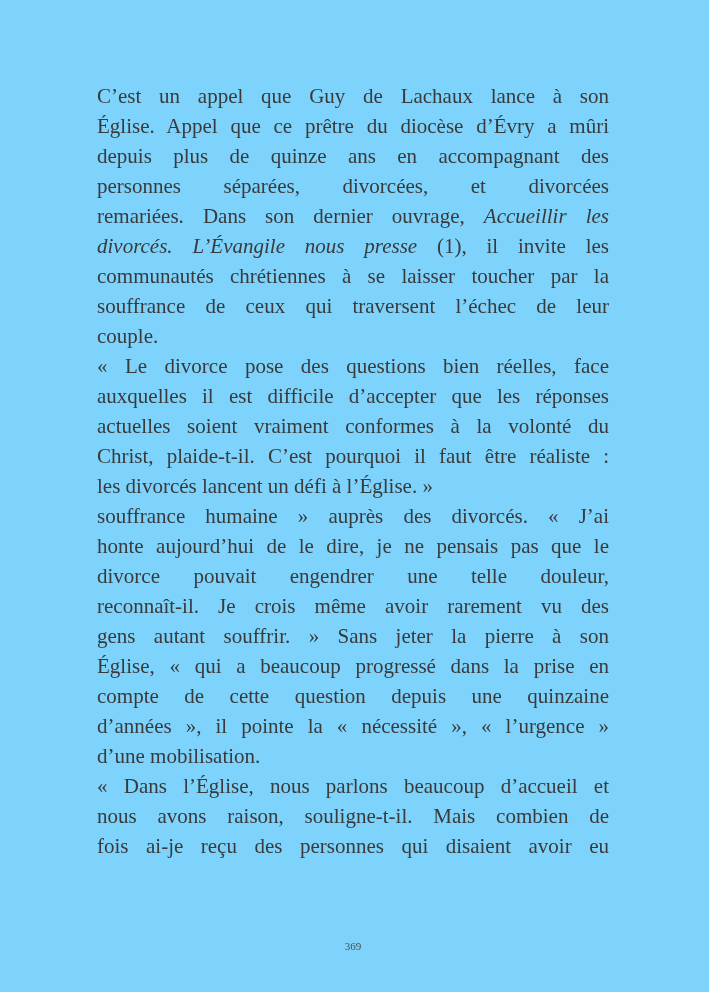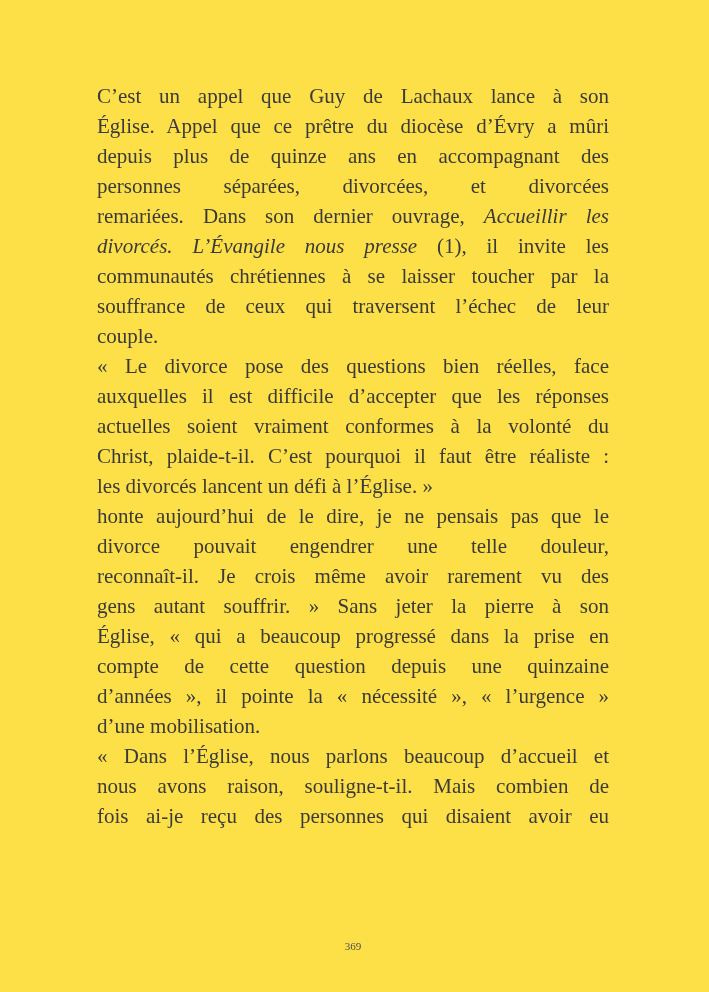"C’est un appel que Guy" div.page { background: #fde047 -> #7dd3fc }
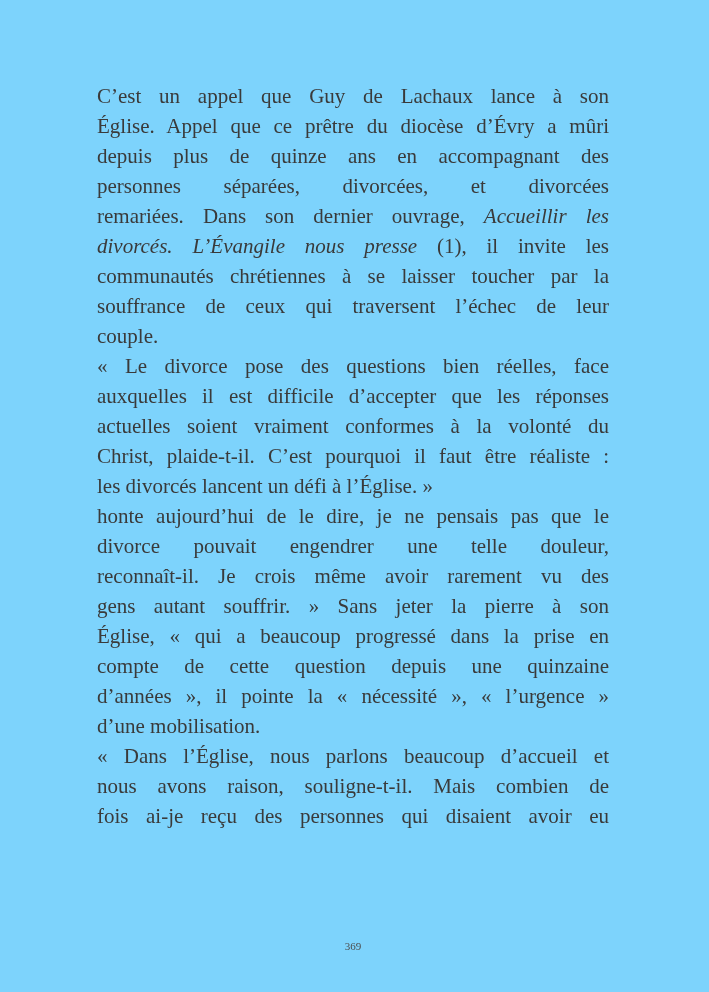"souffrance humaine » auprès des" div.line { html: none -> <div><span>souffrance humaine » auprès des divorcés. « J’ai</span></div> }
